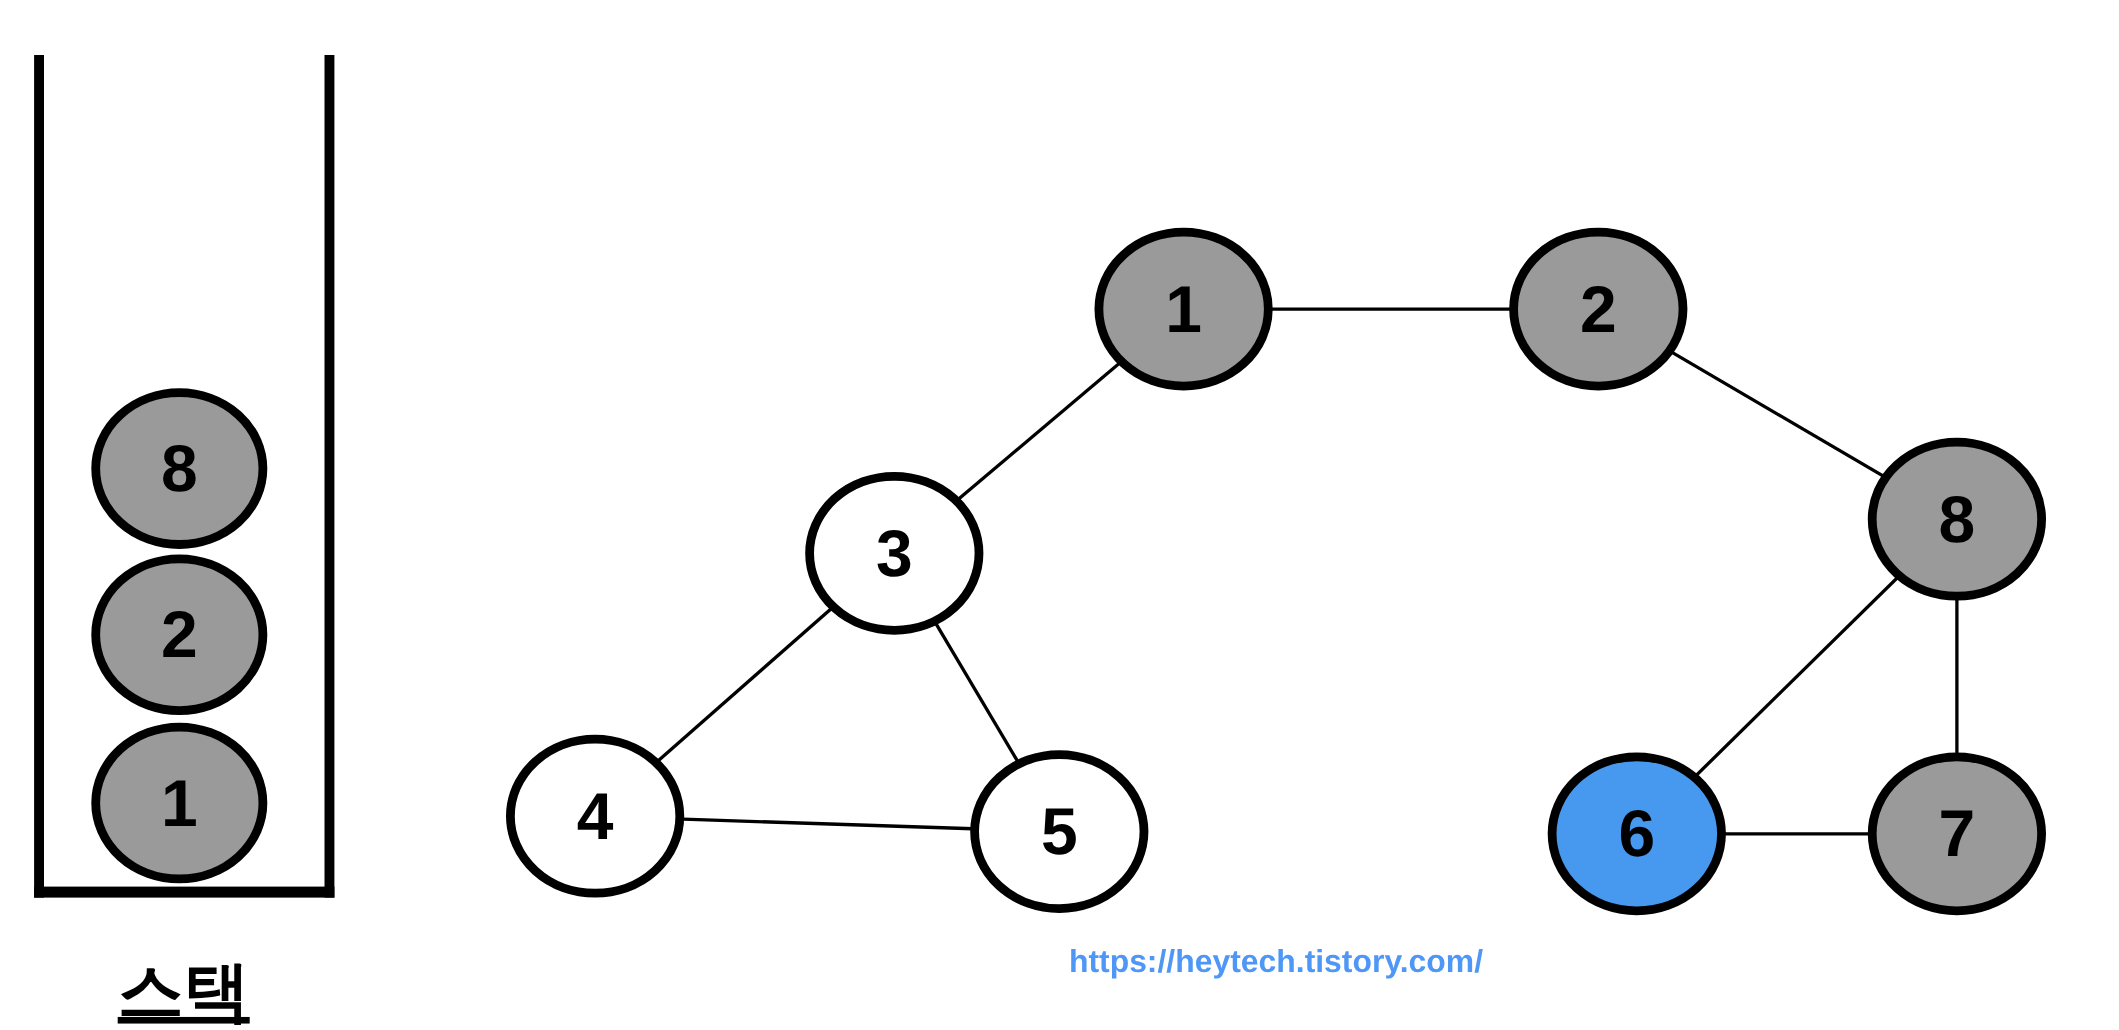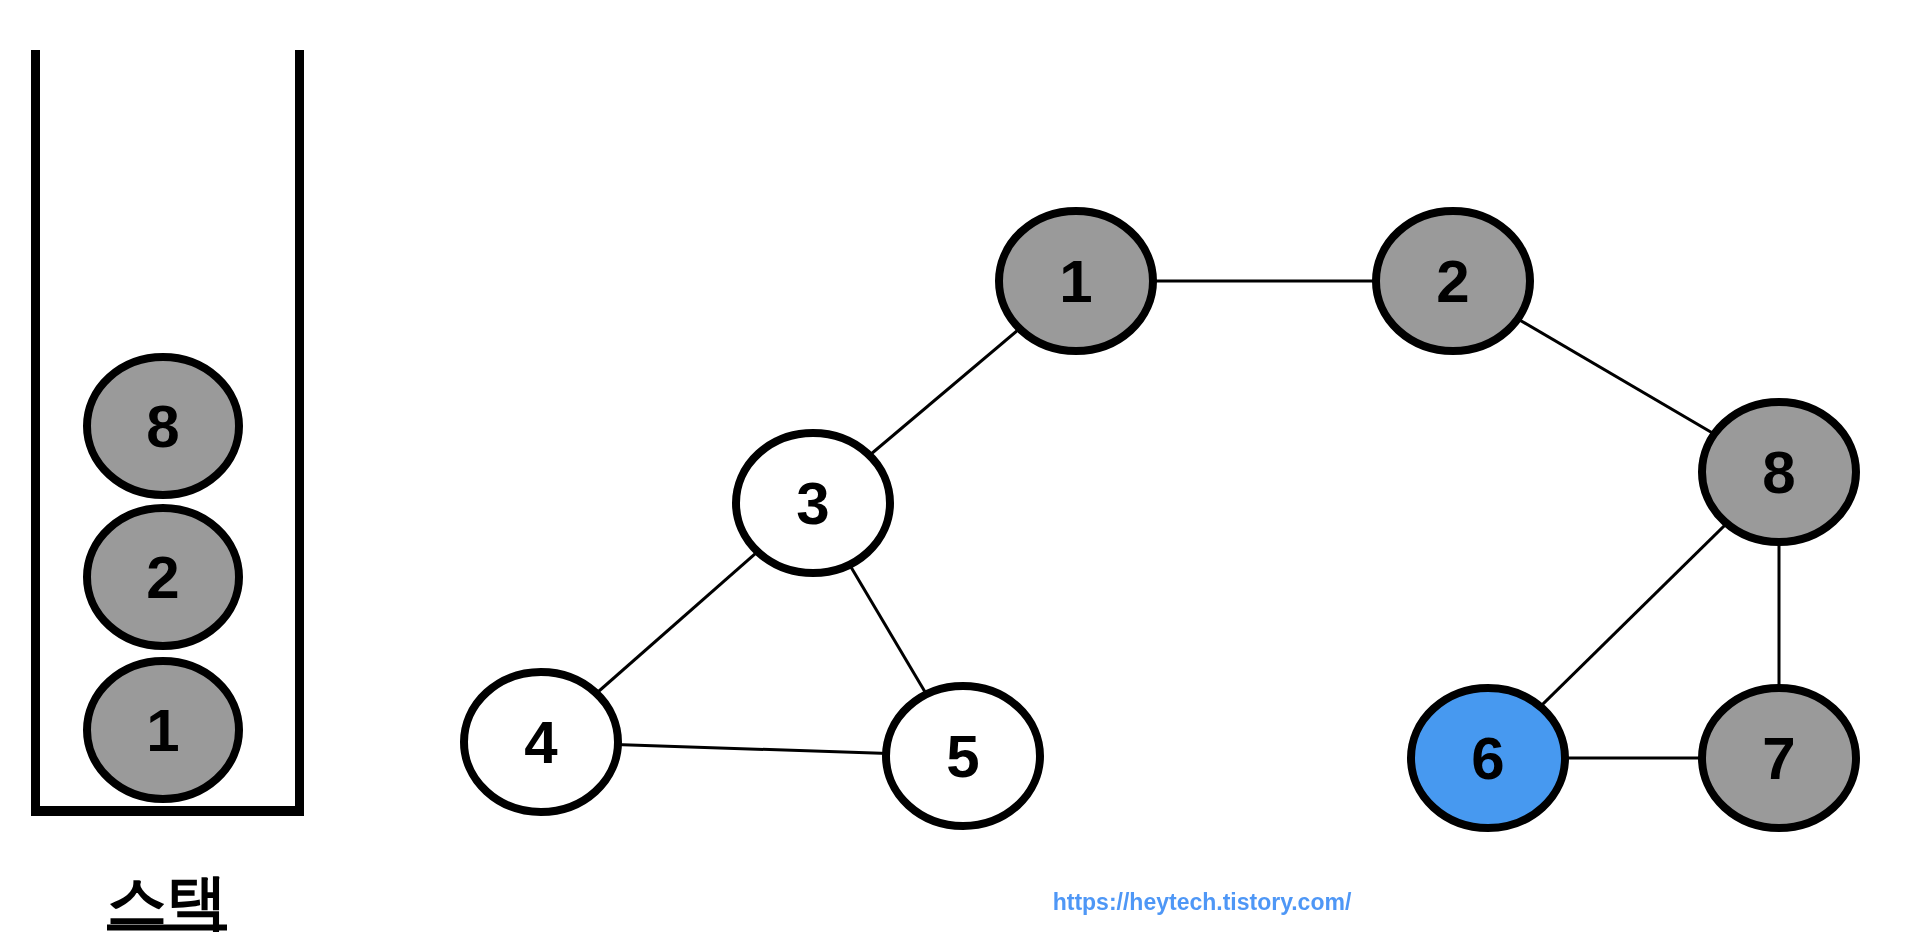"https://heytech.tistory.com/" .footer-url { font-size: 23px -> 29px; margin-left: 42px -> none; top: 902px -> 875px }
